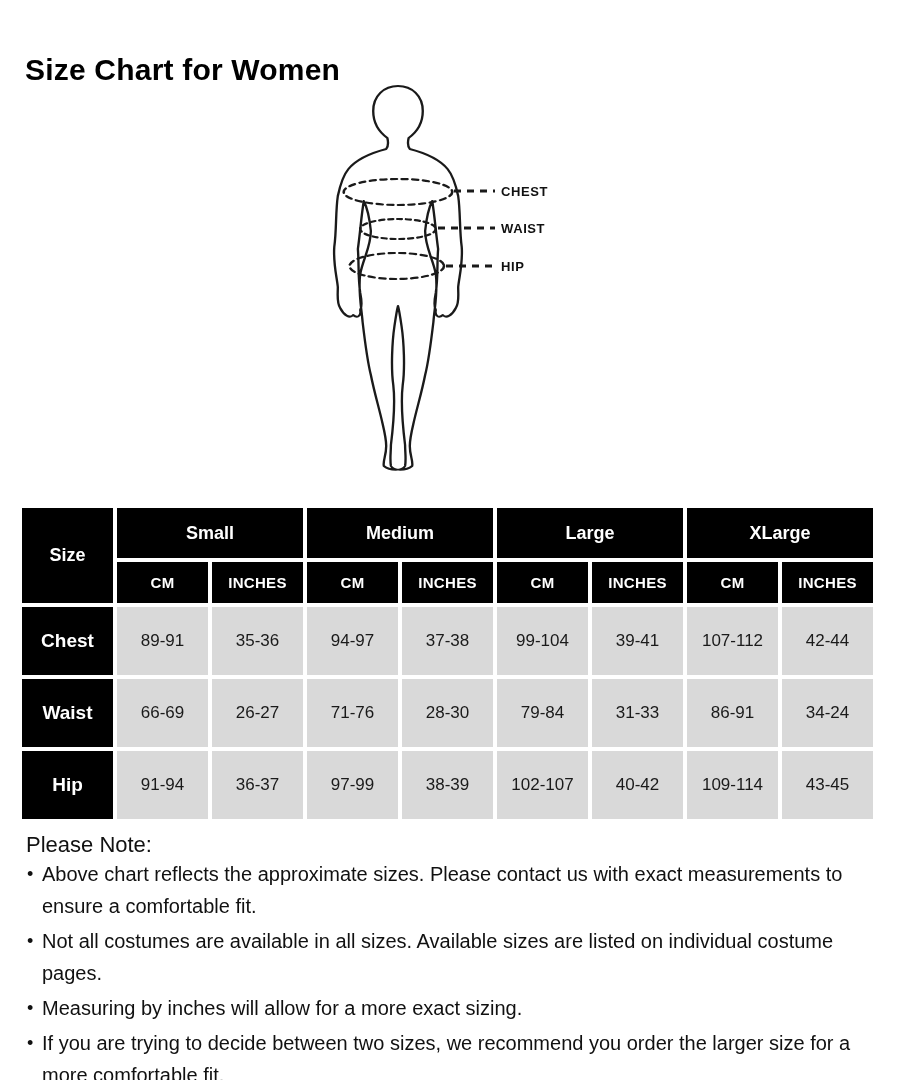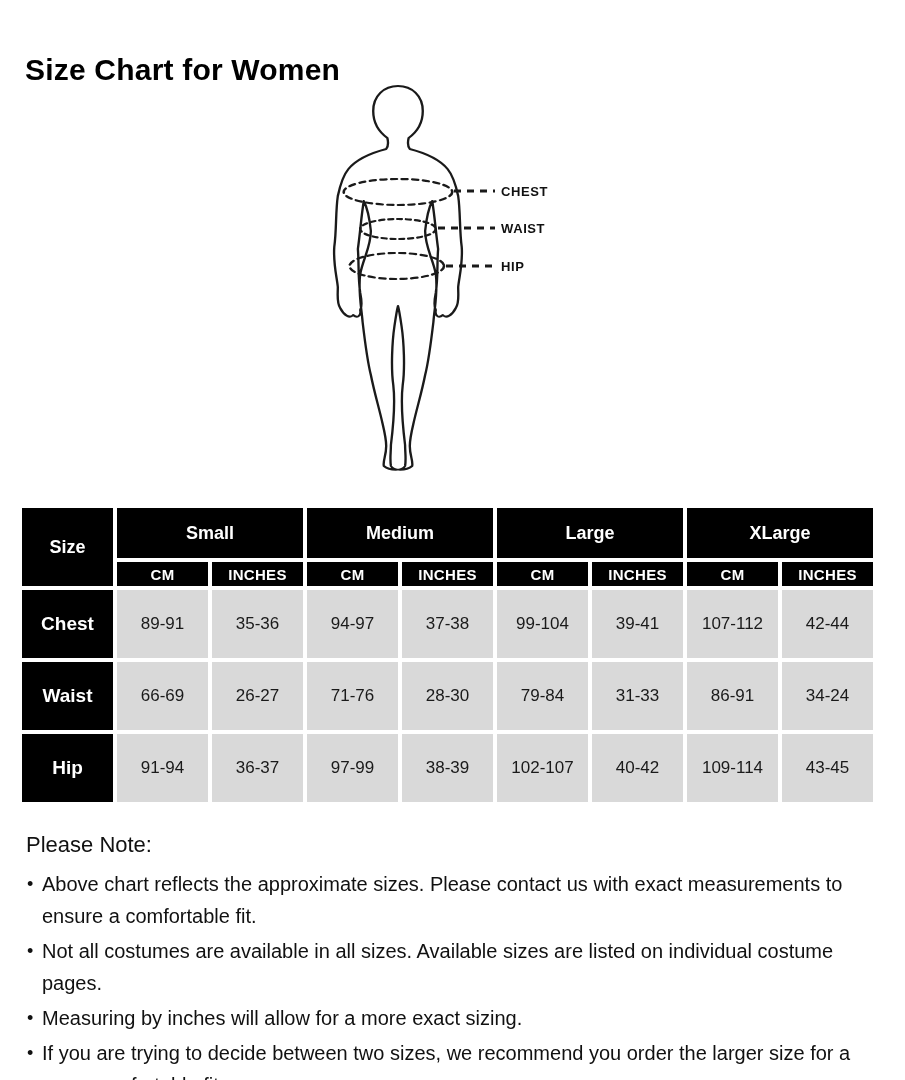"CM" tr.unit-row th.hdr { height: 24px -> 41px }
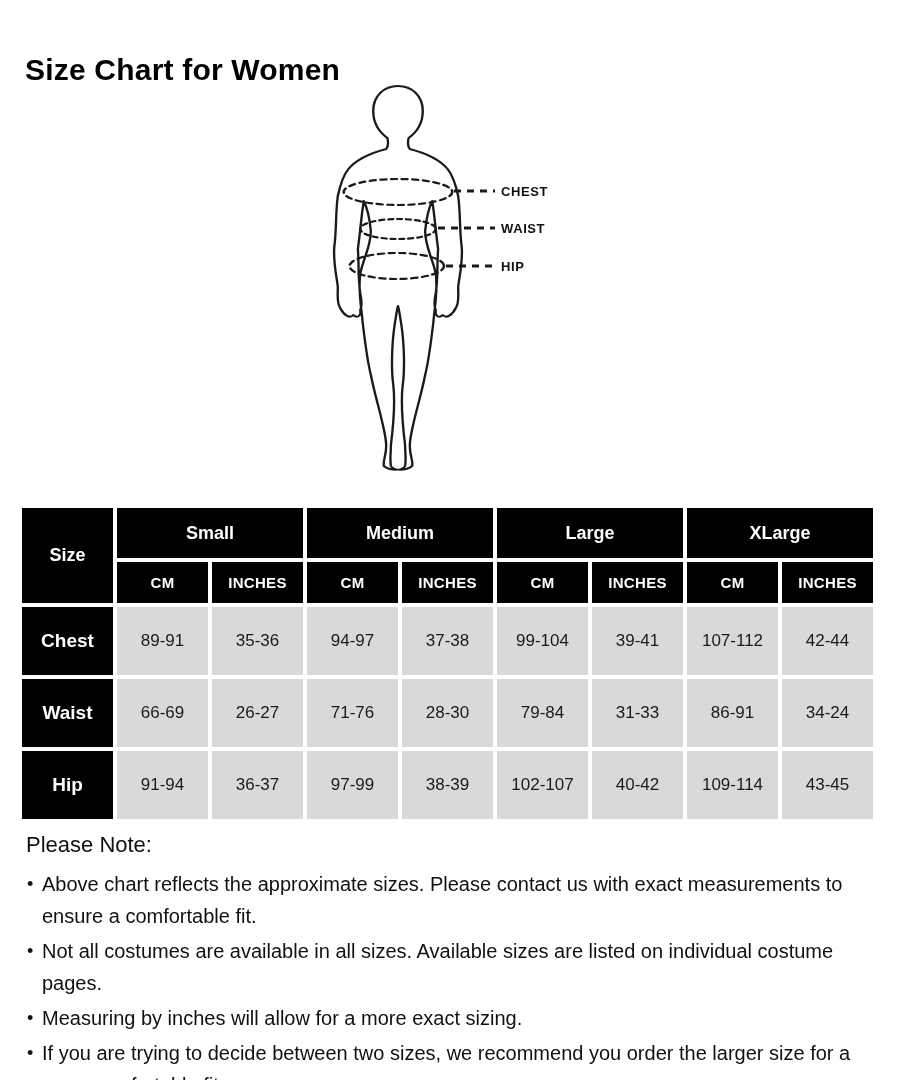"Please Note:" .notes-heading { margin-bottom: 10px -> none }
